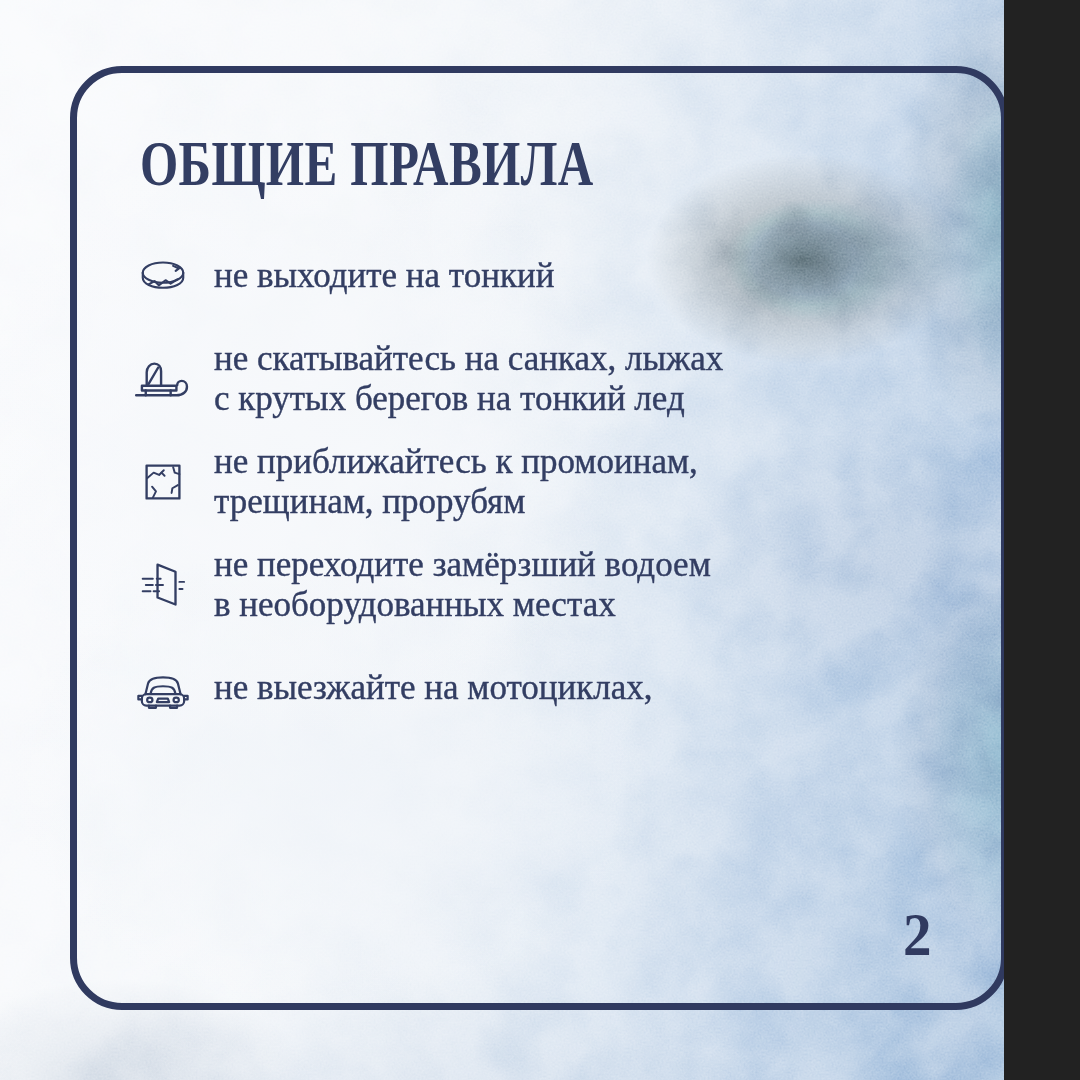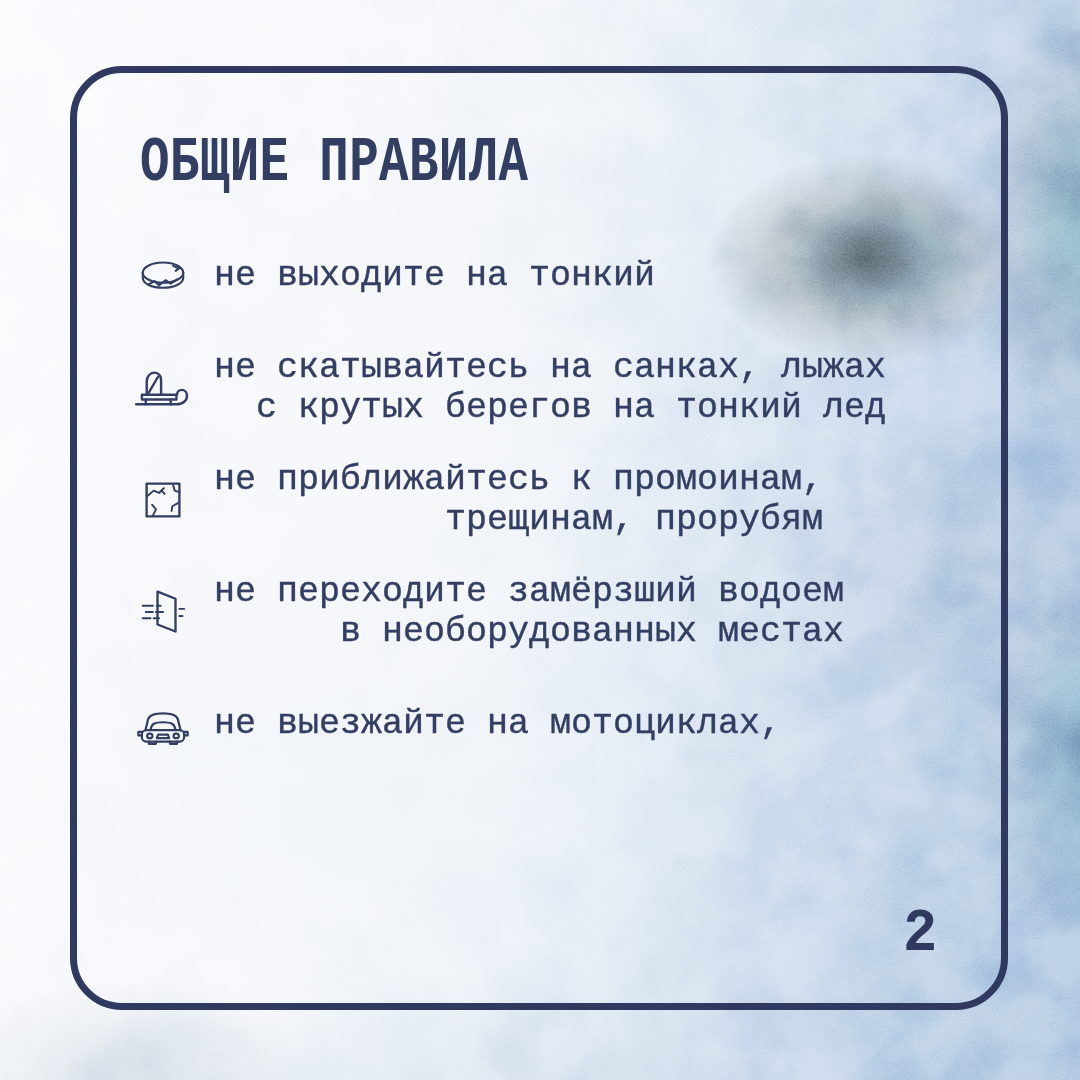"ОБЩИЕ ПРАВИЛА" .canvas { font-family: Liberation Mono, monospace -> Liberation Serif, serif; text-align: right -> none; width: 1080px -> 1004px }
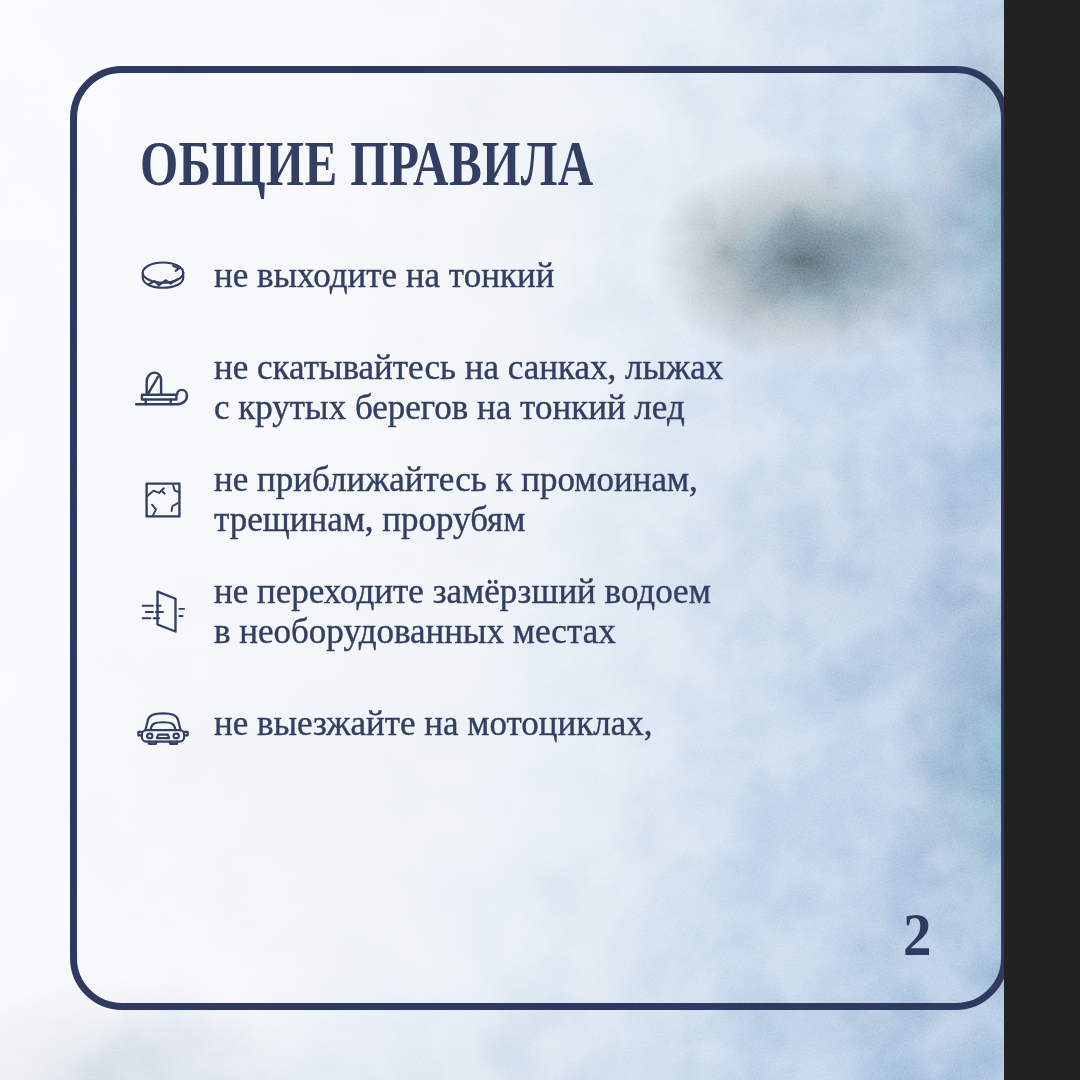"не выходите на тонкий" .rules { gap: 32px -> 23px }
